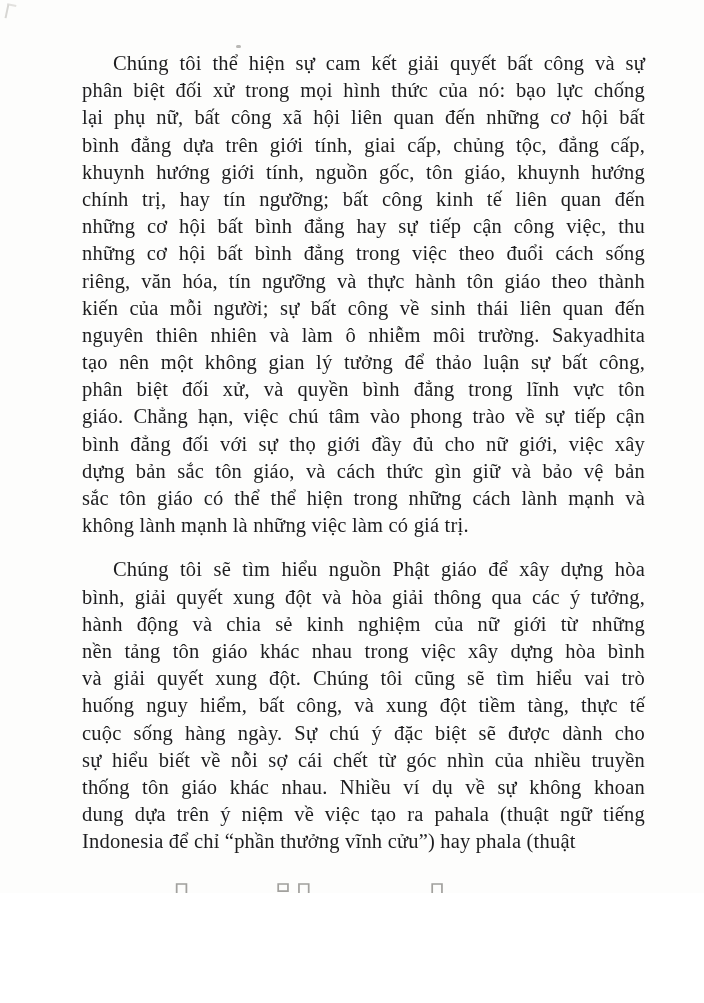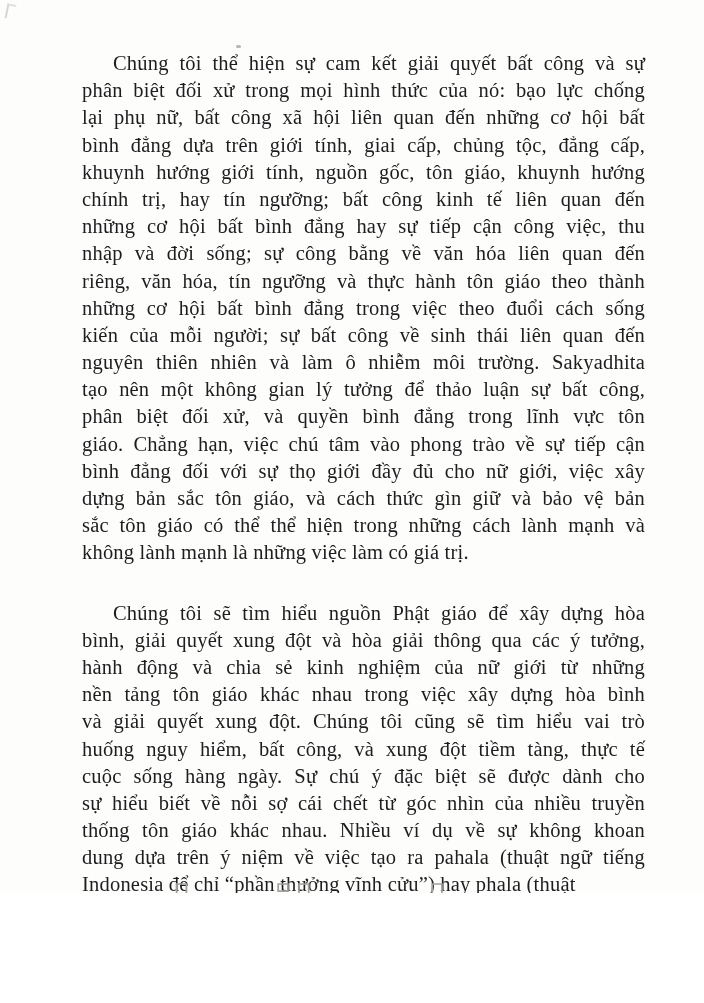"nhập và đời sống; sự" div.line { html: <div>nhập và đời sống; sự công bằng về văn hóa liên quan đến</div> -> none }
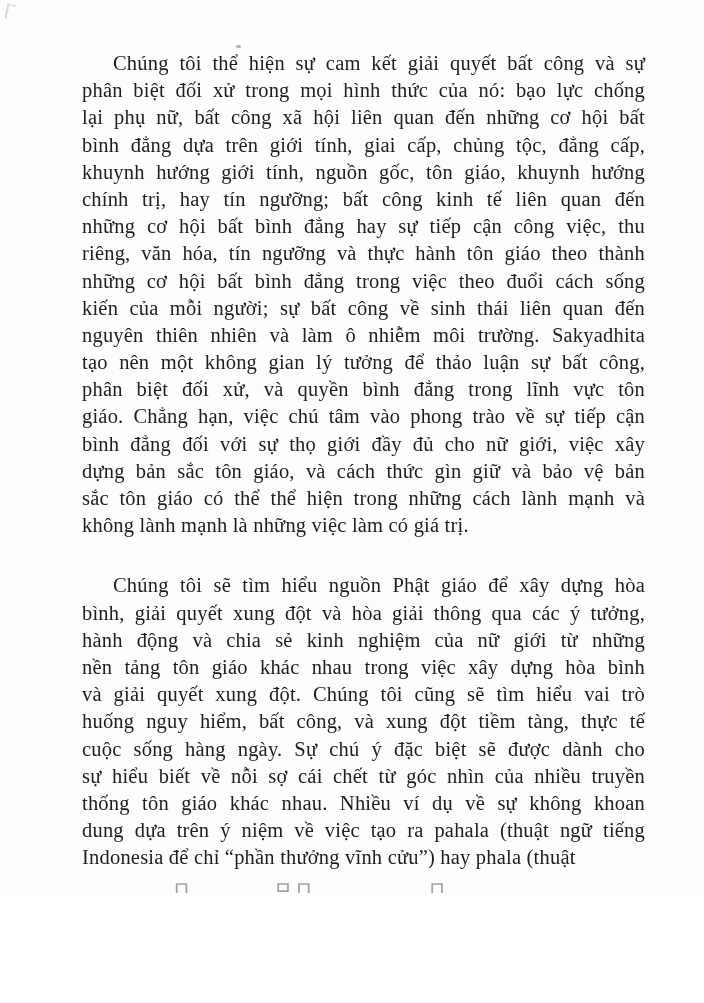"riêng, văn hóa, tín ngưỡng" div.line { order: before "những cơ hội bất bình đẳng trong" -> after "những cơ hội bất bình đẳng trong" }
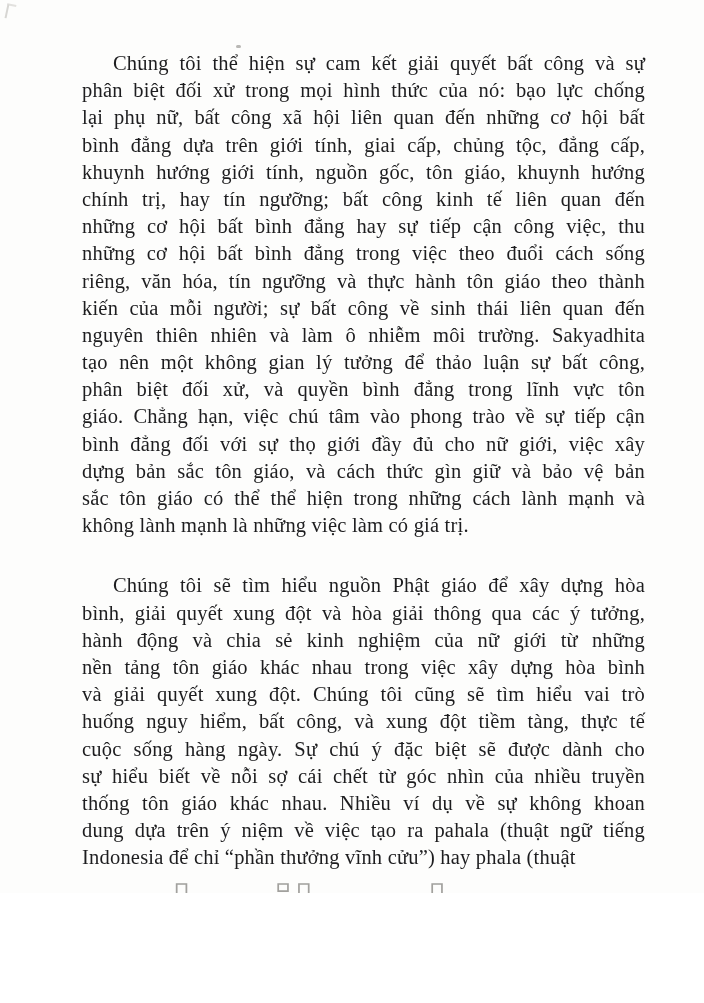"Chúng tôi sẽ tìm hiểu" .paragraph + .paragraph { margin-top: 33px -> 17px }
